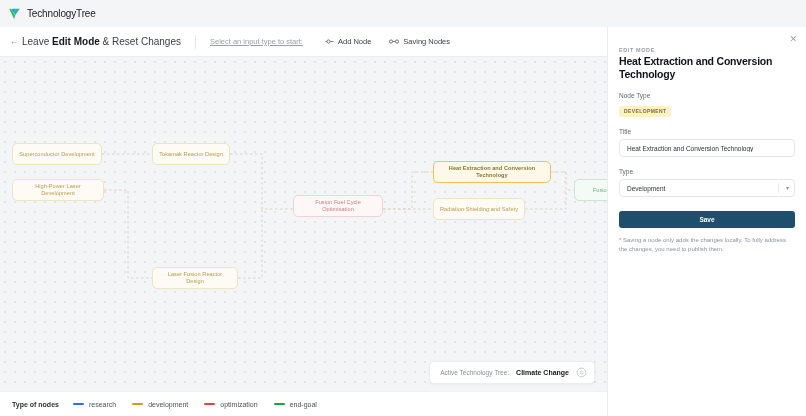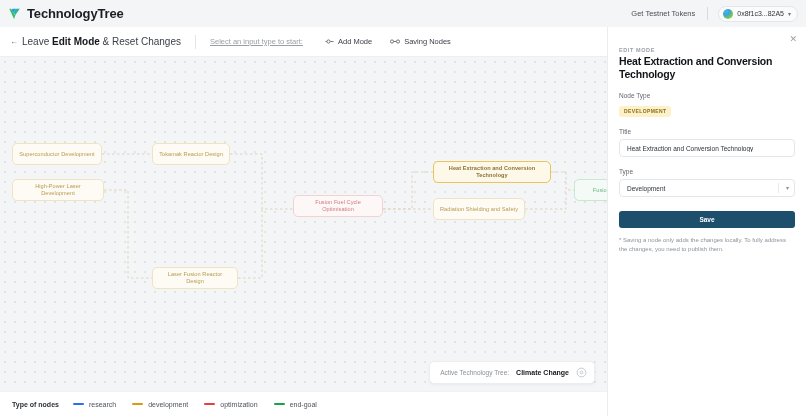"TechnologyTree" .brand-name { font-size: 13px -> 10px; font-weight: bold -> normal }
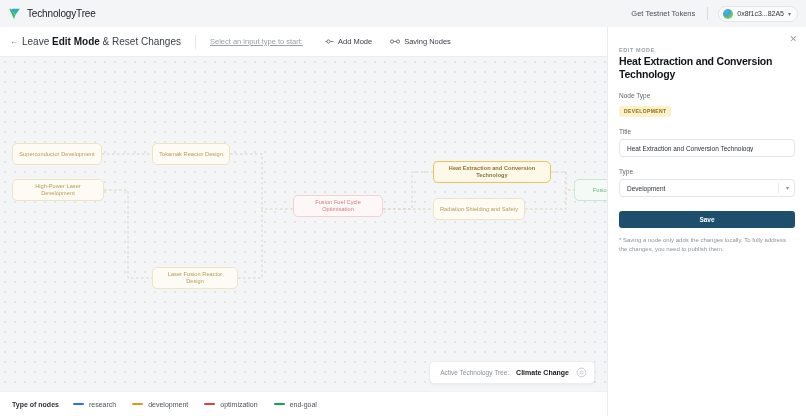"Get Testnet Tokens" div.header-right { html: <div> <a>Get Testnet Tokens</a> <div></div> <div> <span></span> <span>0x8f1c3...82A5</span> <span>▾</span> </div> </div> -> none }
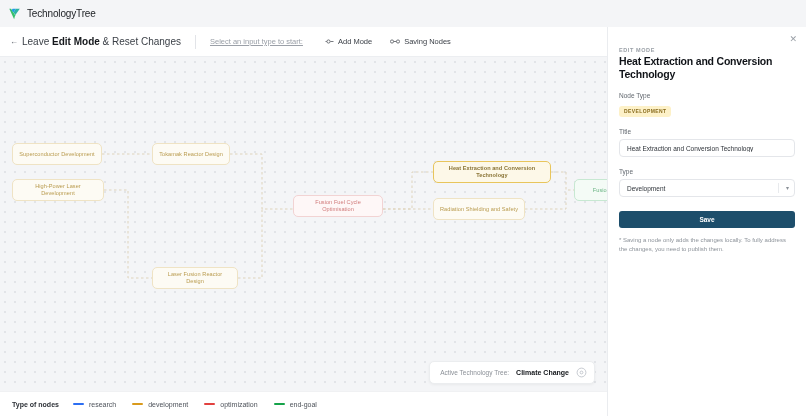"Add Mode" span { text: Mode -> Node }
